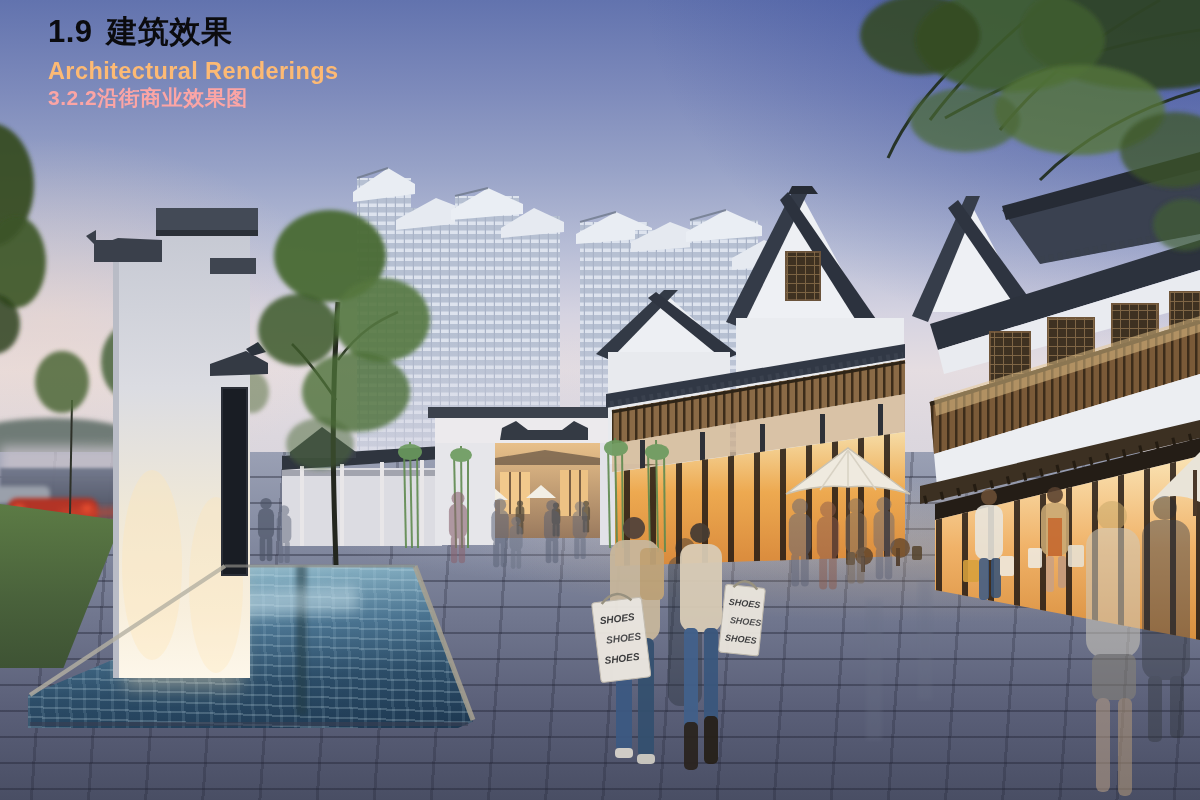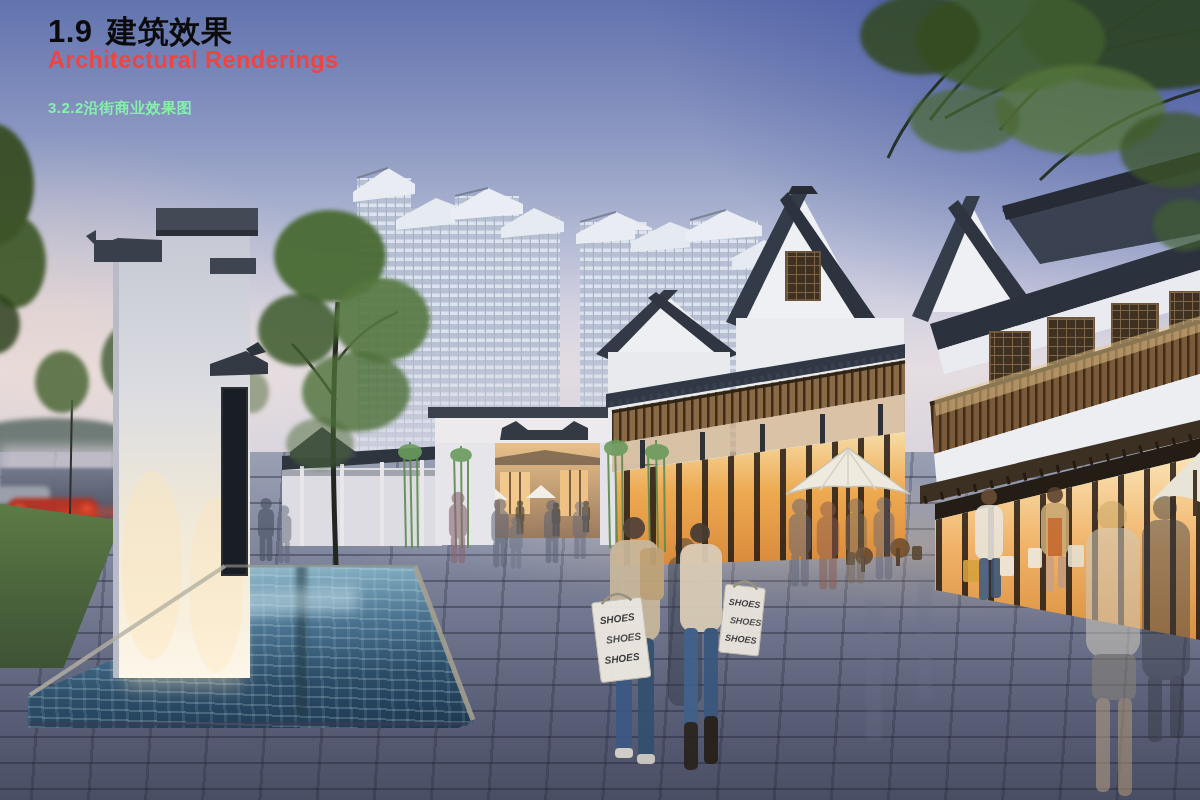"Architectural Renderings" .subtitle { color: #ef4444 -> #fdba74; margin-top: 2px -> 13px }
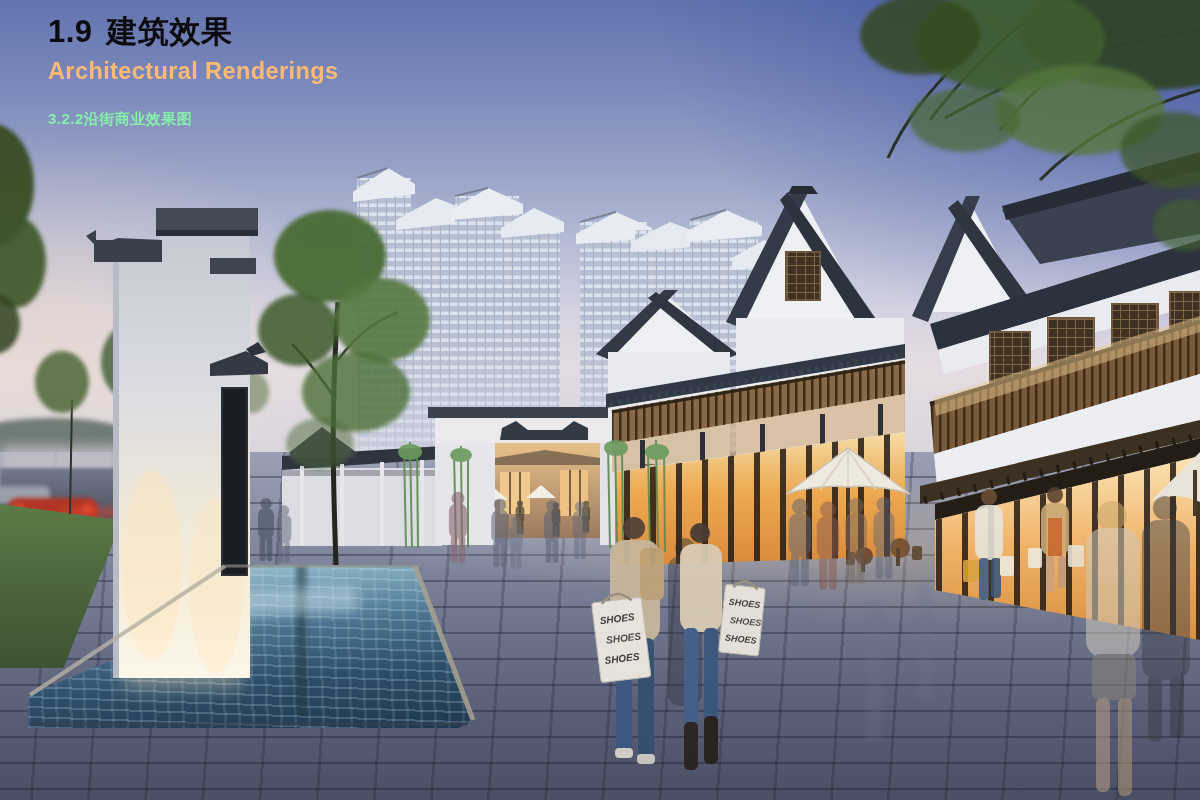"3.2.2沿街商业效果图" .caption { color: #86efac -> #fca5a5; font-size: 15px -> 21px; margin-top: 26px -> none }
